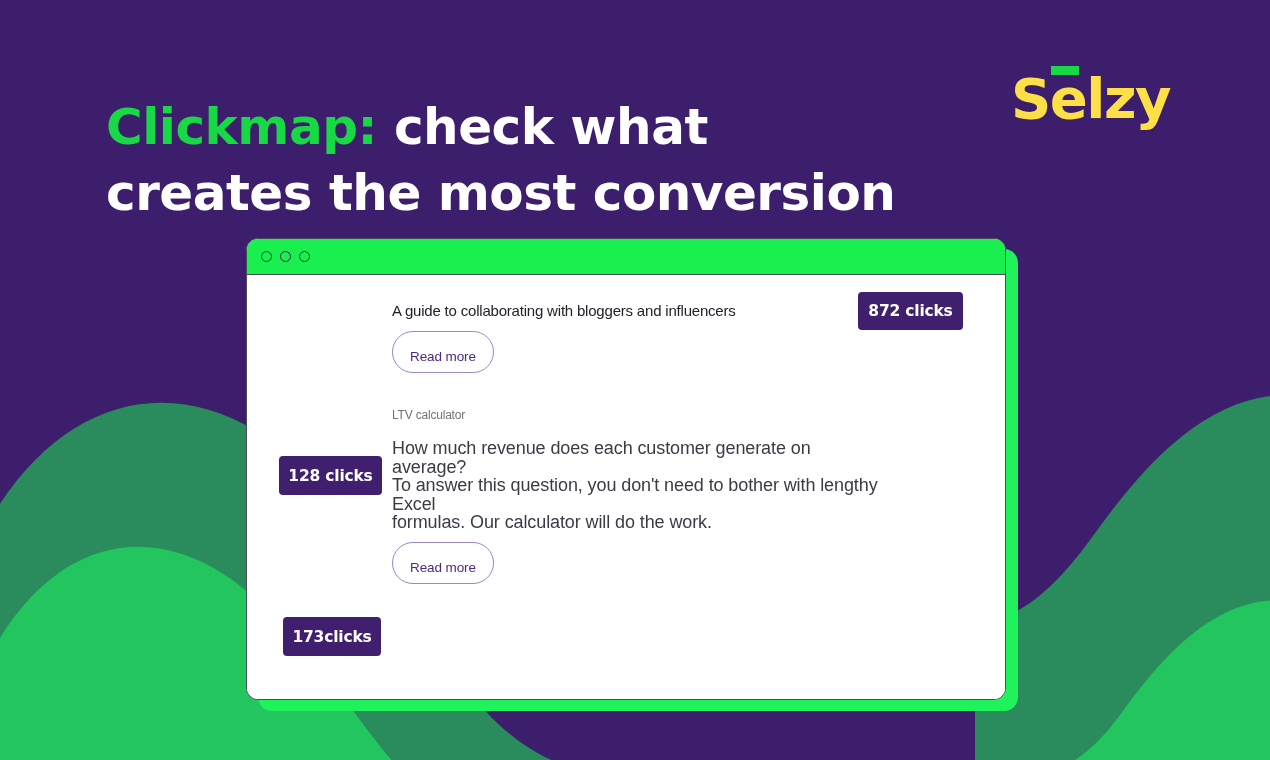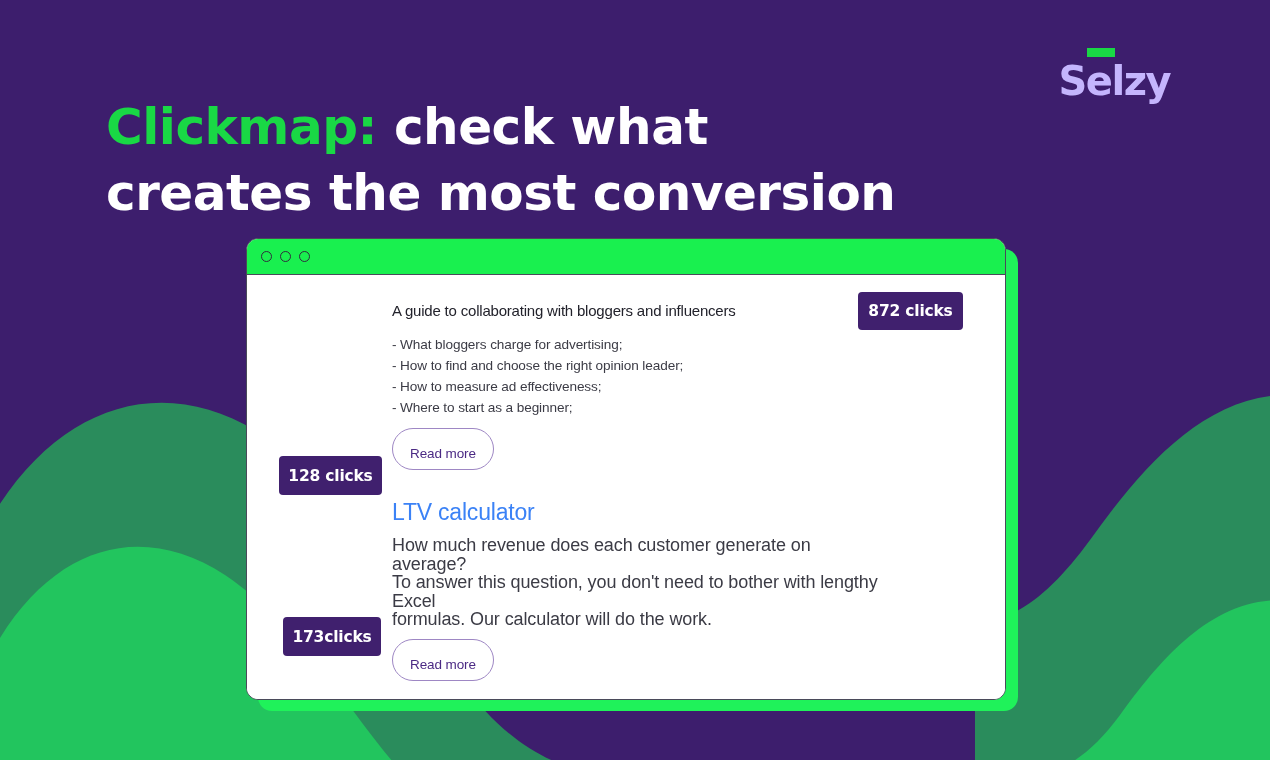"Selzy" #logo { color: #c4b5fd -> #fde047; font-size: 40px -> 56px; top: 44px -> 62px }
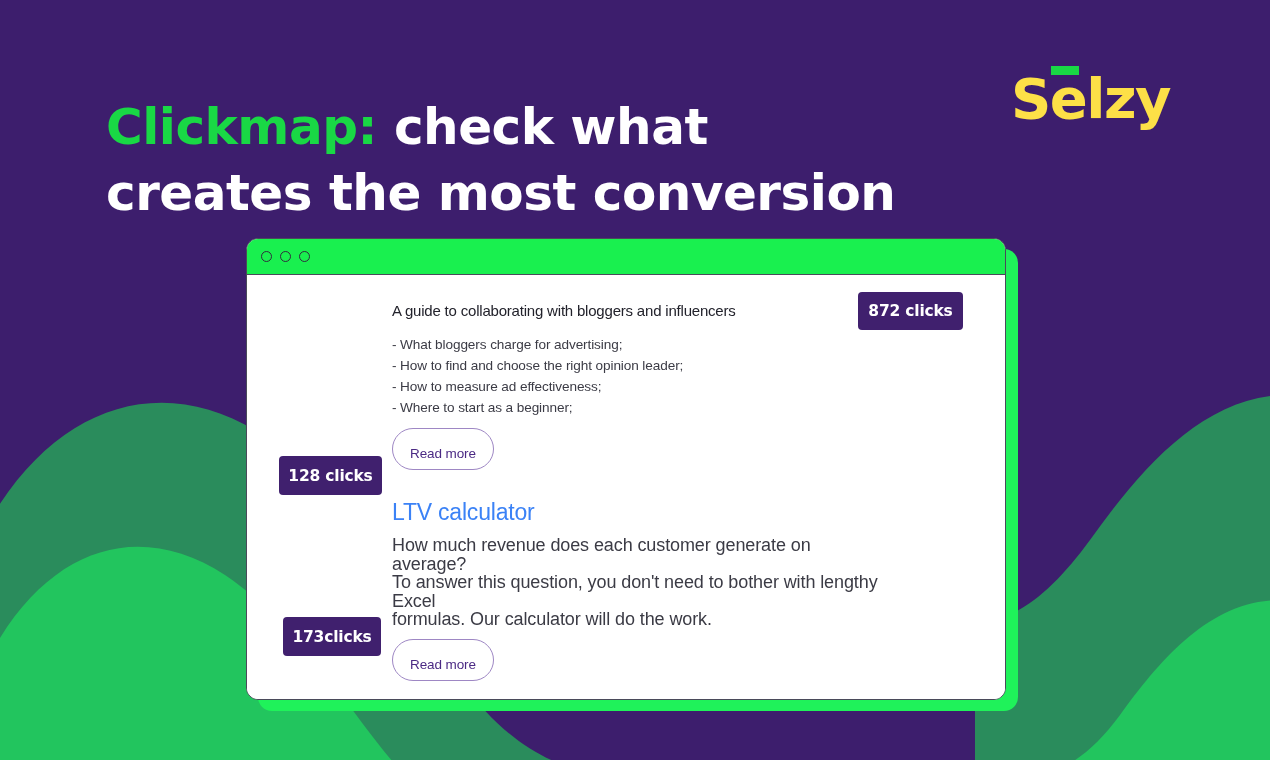"- What bloggers charge for" ul.bullet-list { html: <ul> <li>- What bloggers charge for advertising;</li> <li>- How to find and choose the right opinion leader;</li> <li>- How to measure ad effectiveness;</li> <li>- Where to start as a beginner;</li> </ul> -> none }
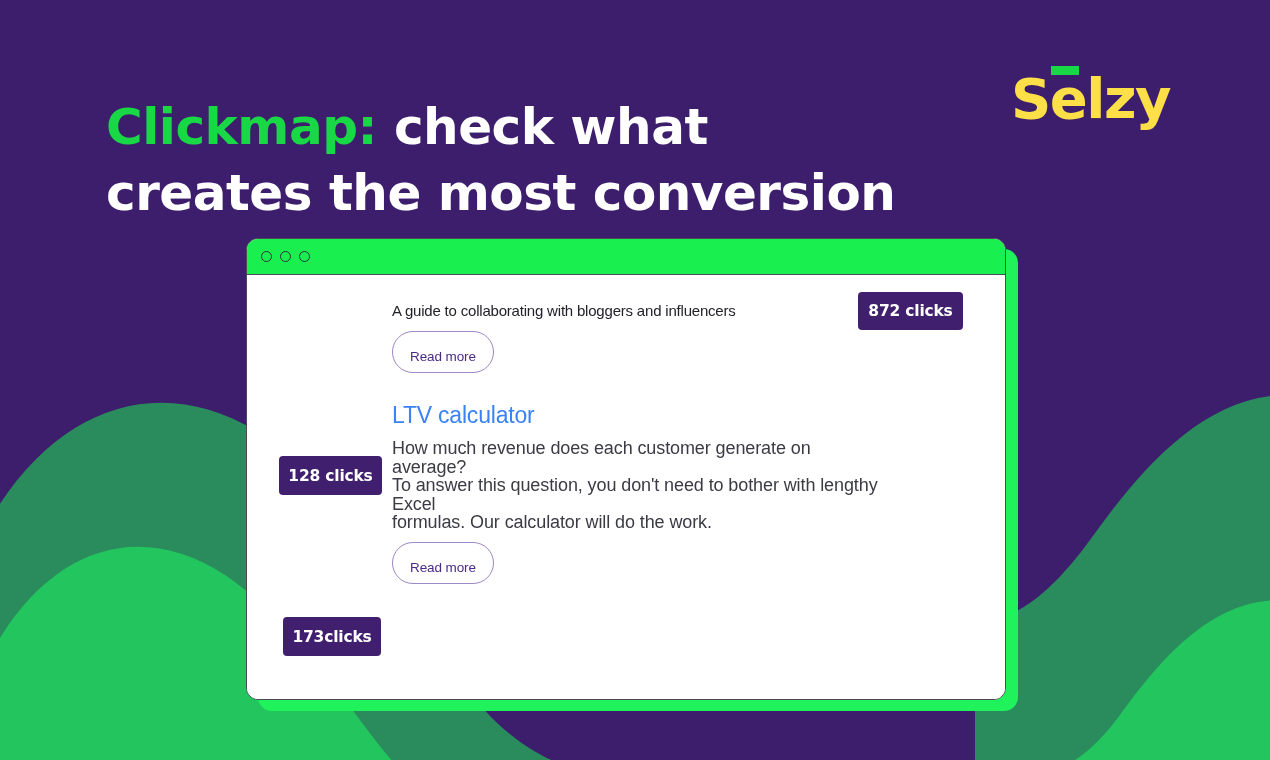"LTV calculator" .article-title-dark { color: #3b82f6 -> #737373; font-size: 23px -> 12px }
